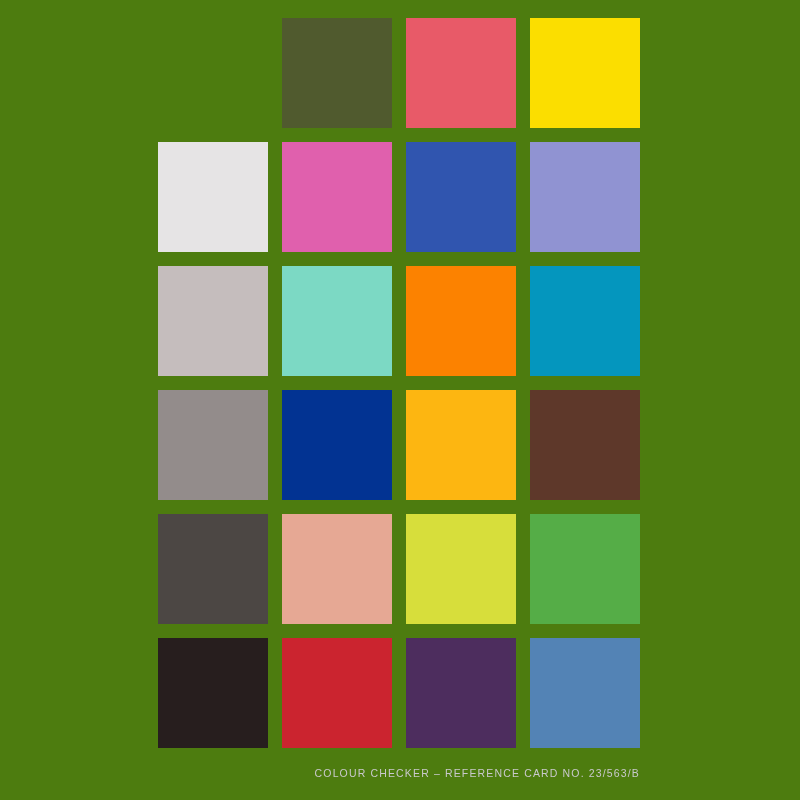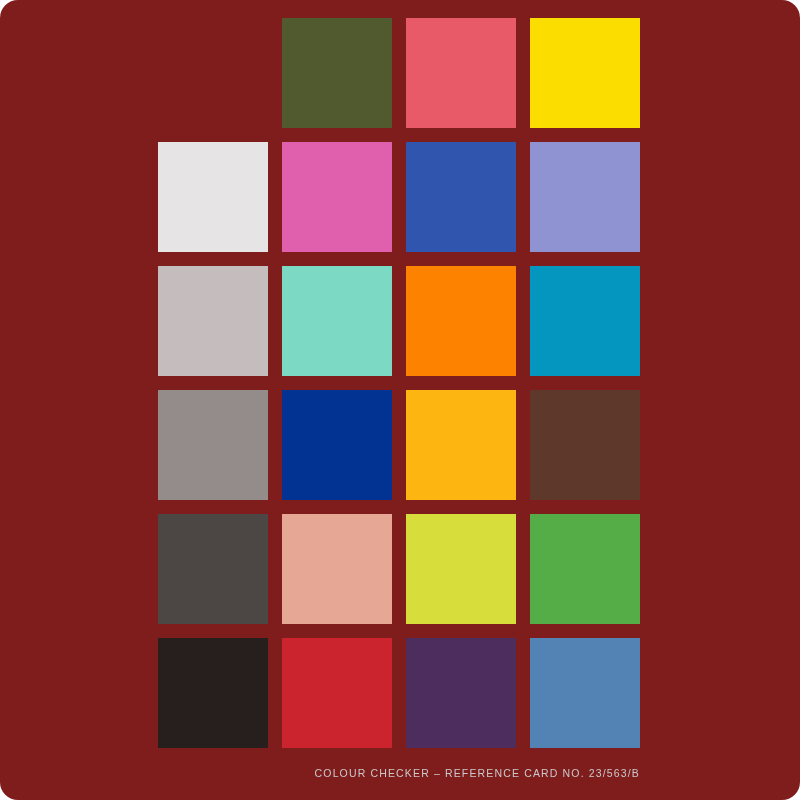"COLOUR CHECKER – REFERENCE CARD" div { background: #7f1d1d -> #4d7c0f; border-radius: 18px -> none }
